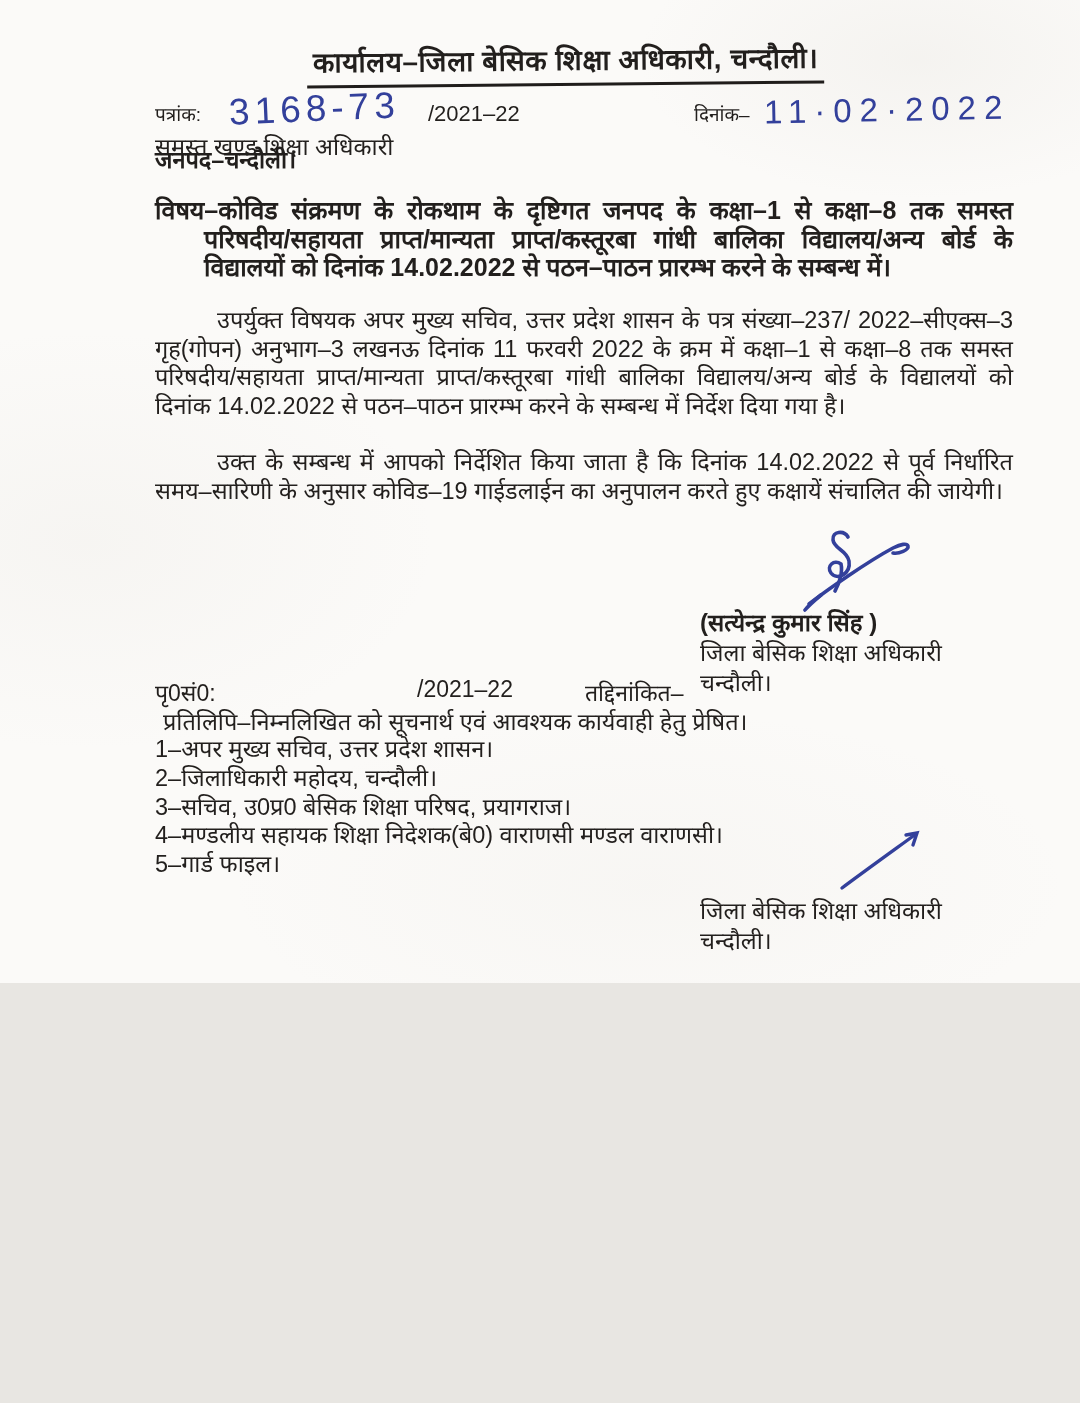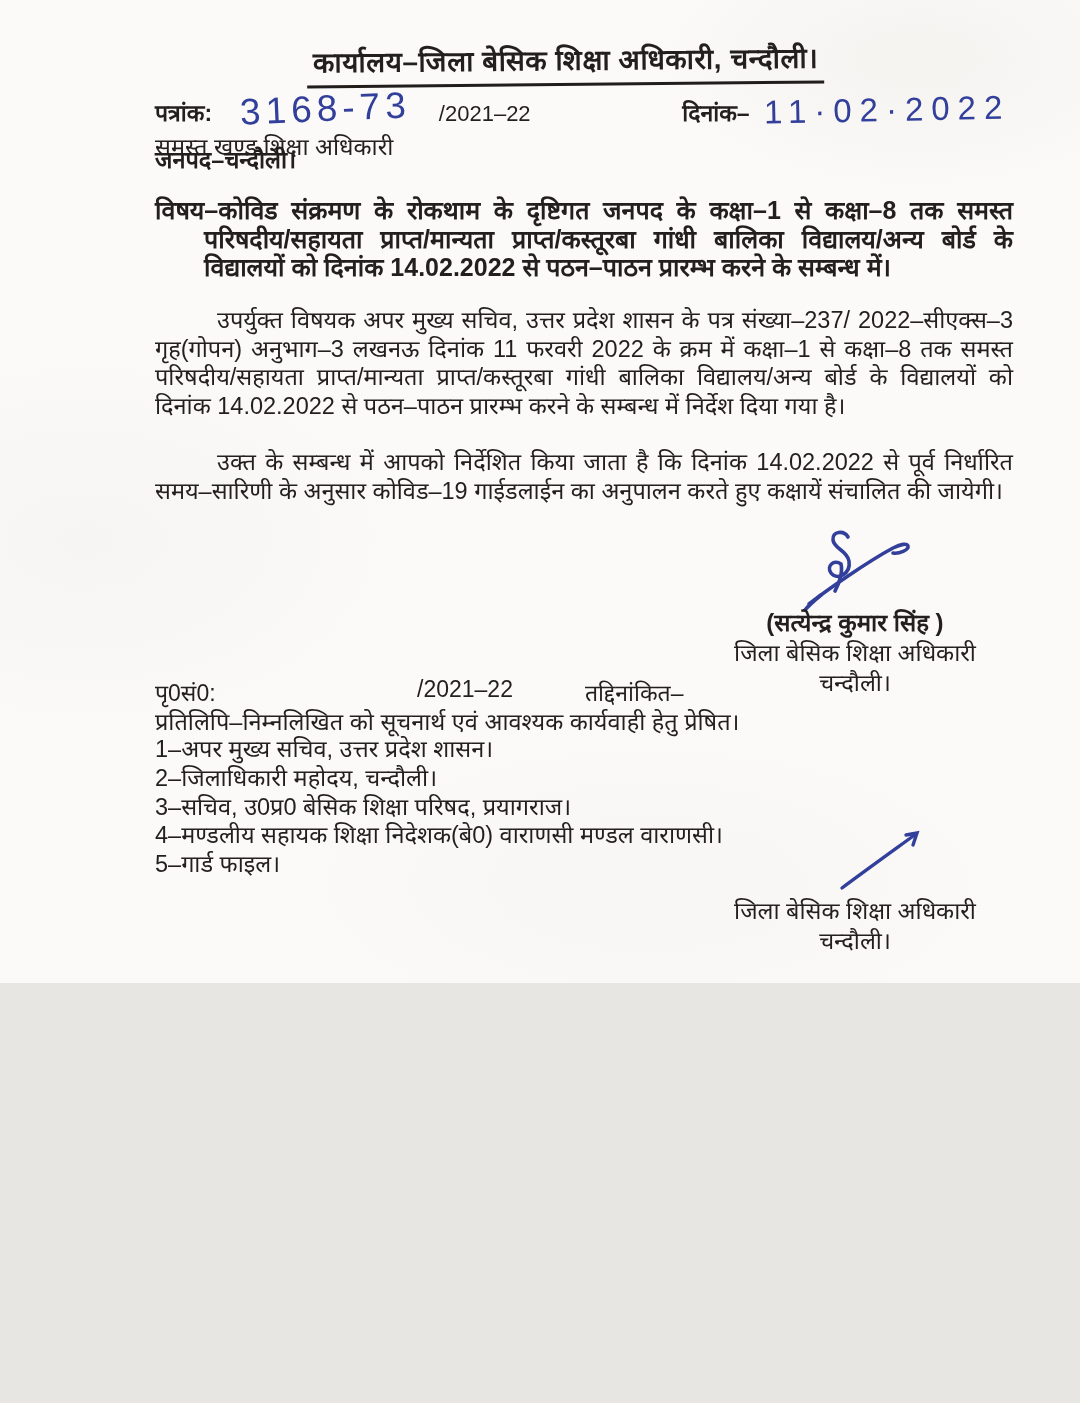"पत्रांक:" .lbl { font-size: 23px -> 19px; font-weight: 700 -> 400 }
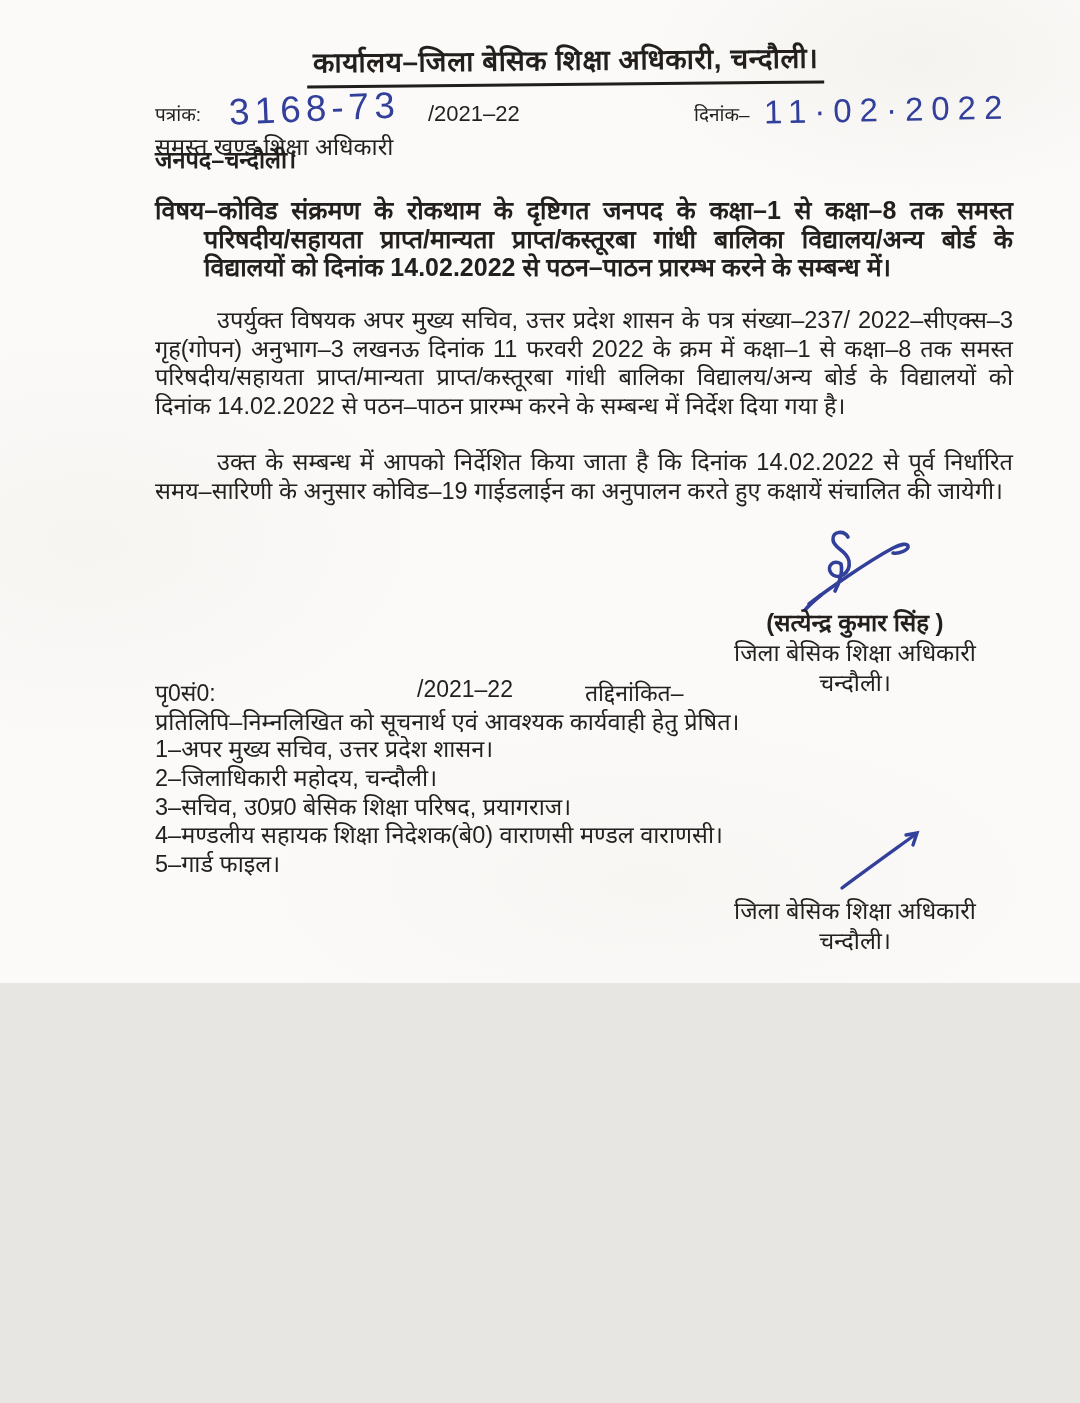"(सत्येन्द्र कुमार सिंह )" .sig-block { text-align: center -> left }
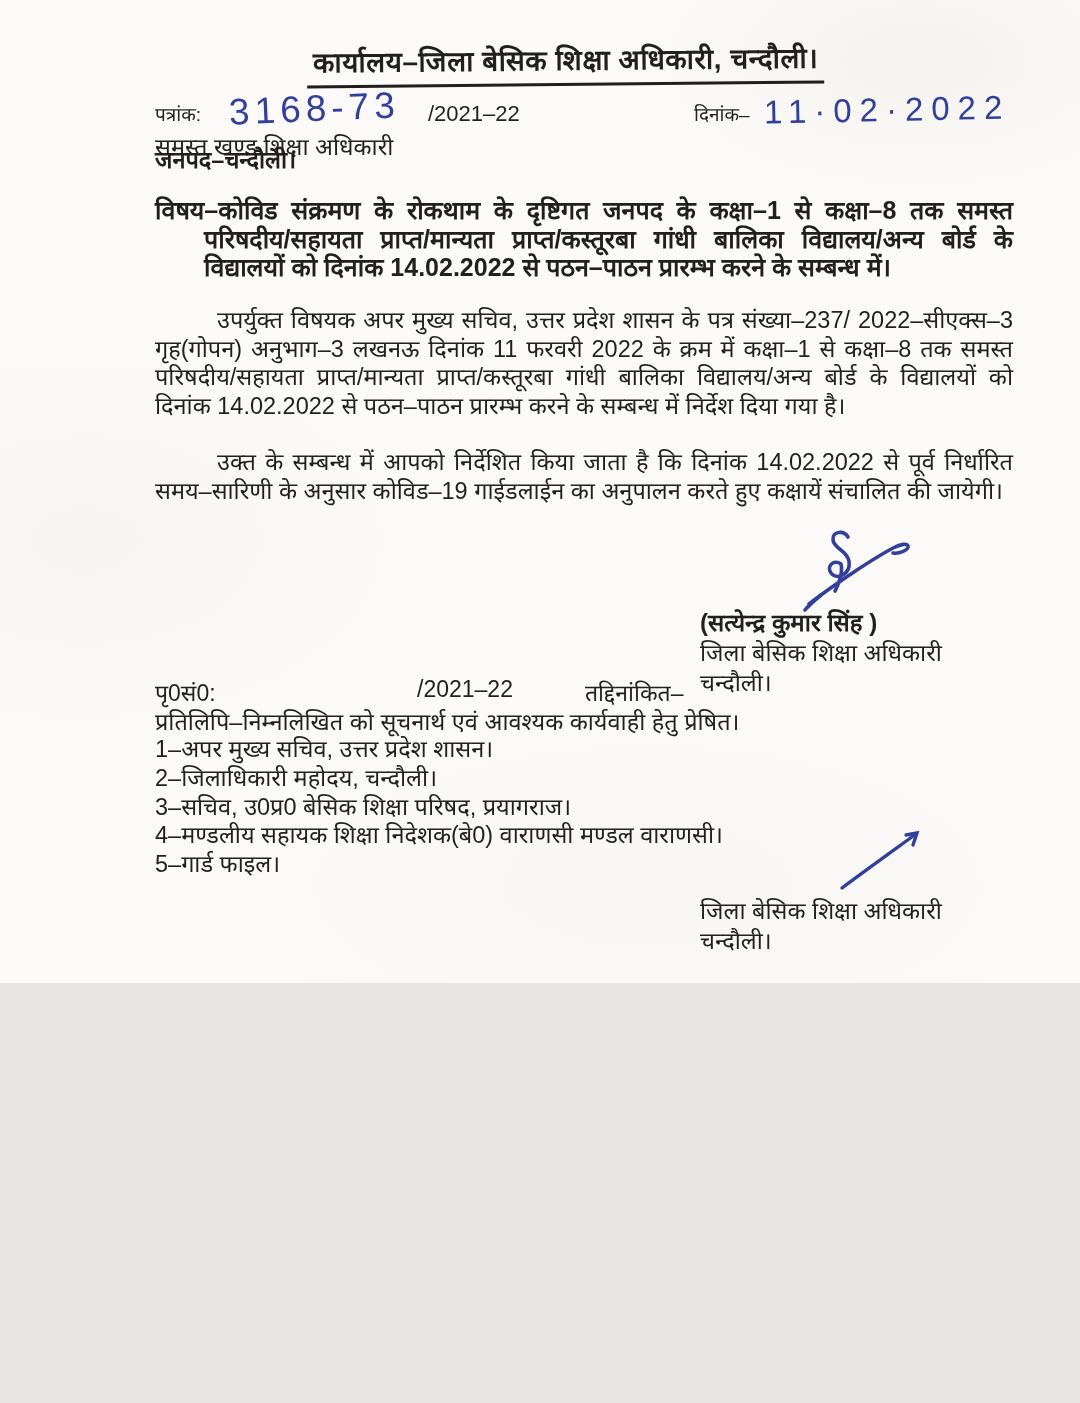"प्रतिलिपि–निम्नलिखित को सूचनार्थ एवं" .copy-line { left: 155px -> 163px }
